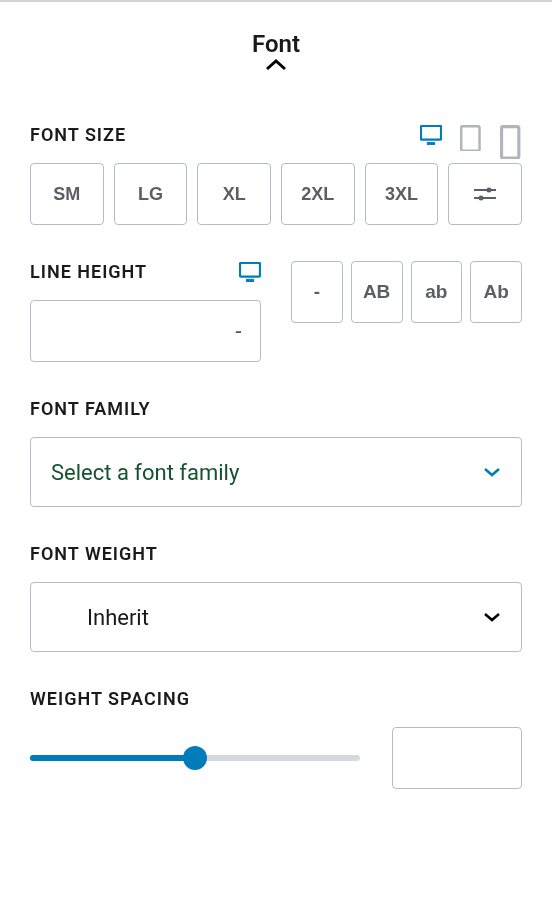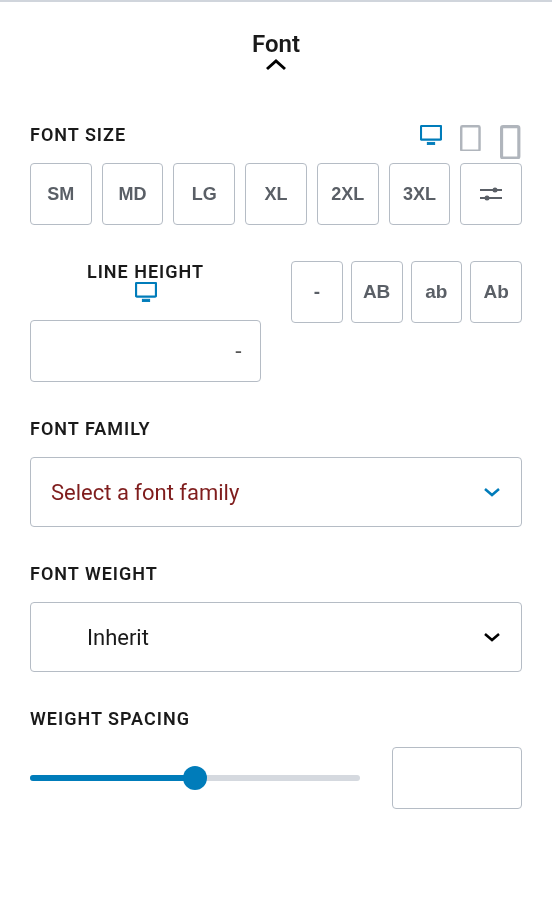"MD" button.opt-btn { html: <button>MD</button> -> none }
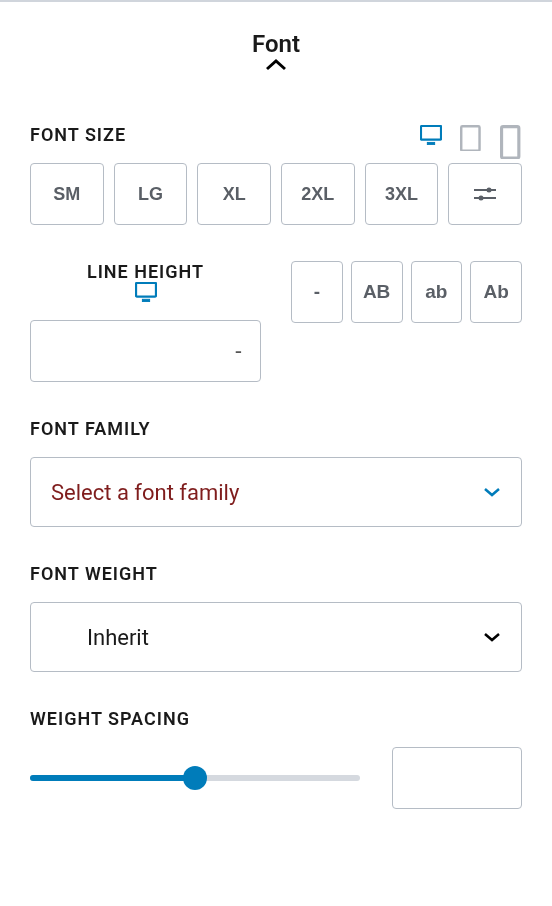"LINE HEIGHT" .col-header { flex-direction: column -> none }
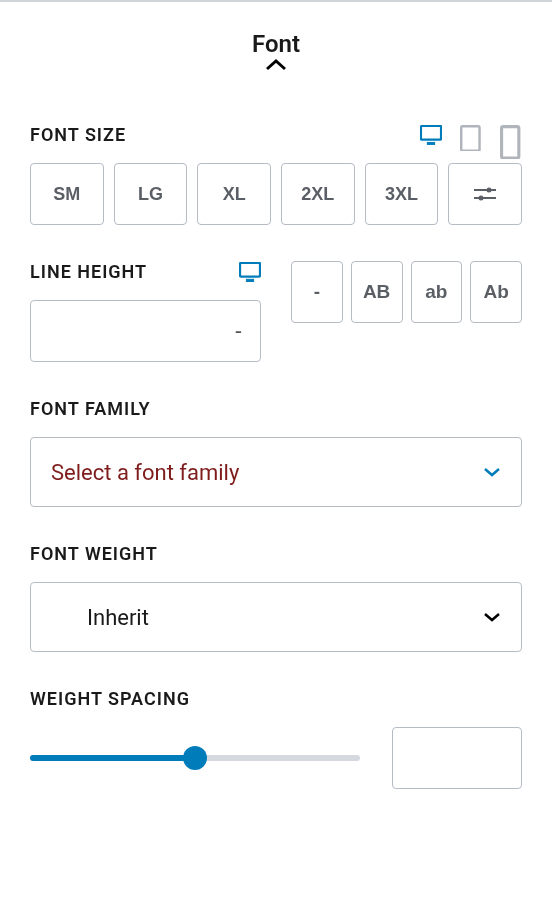"Select a font family" .select.placeholder { color: #7f1d1d -> #14532d }
